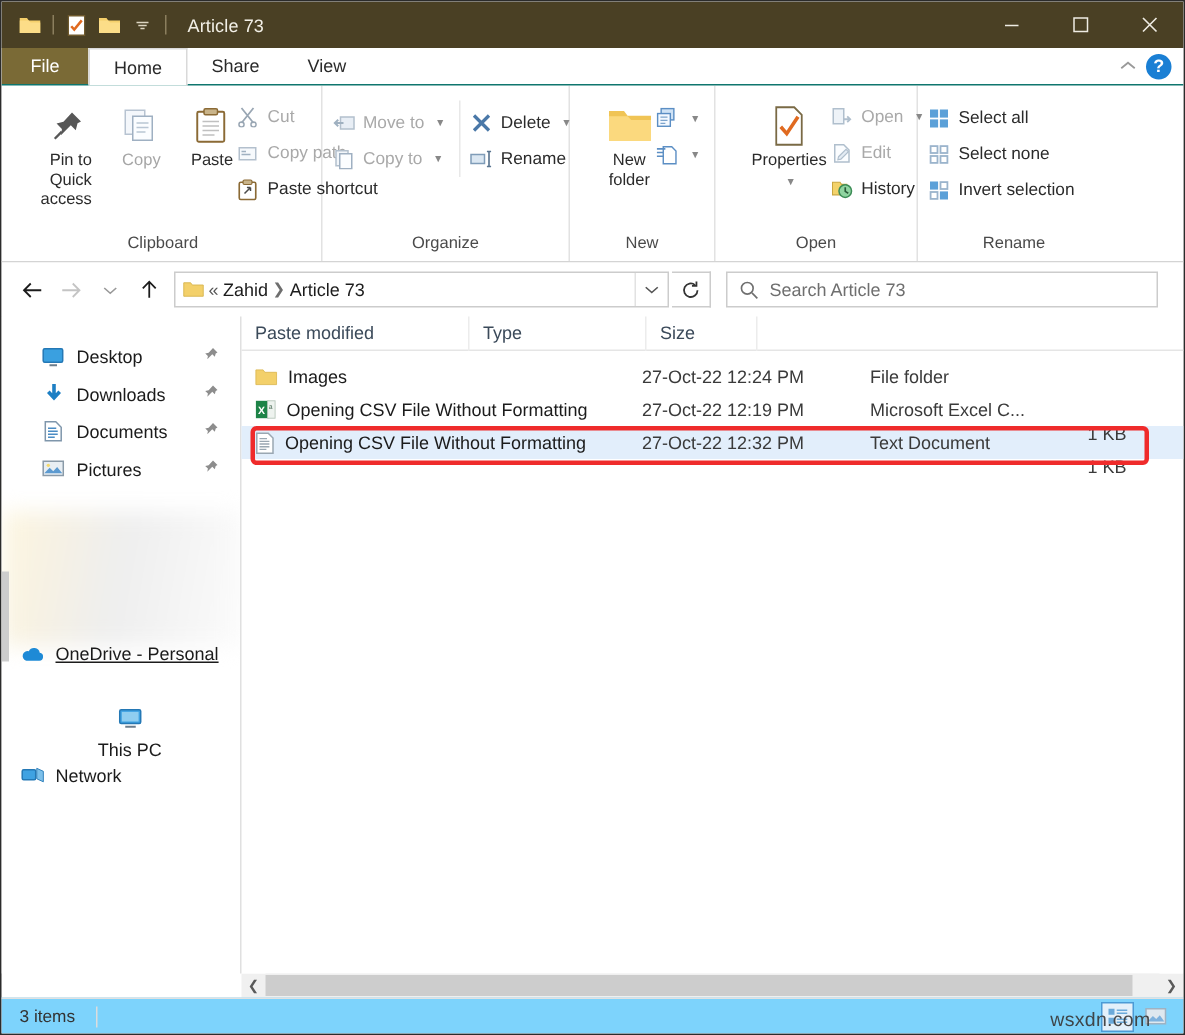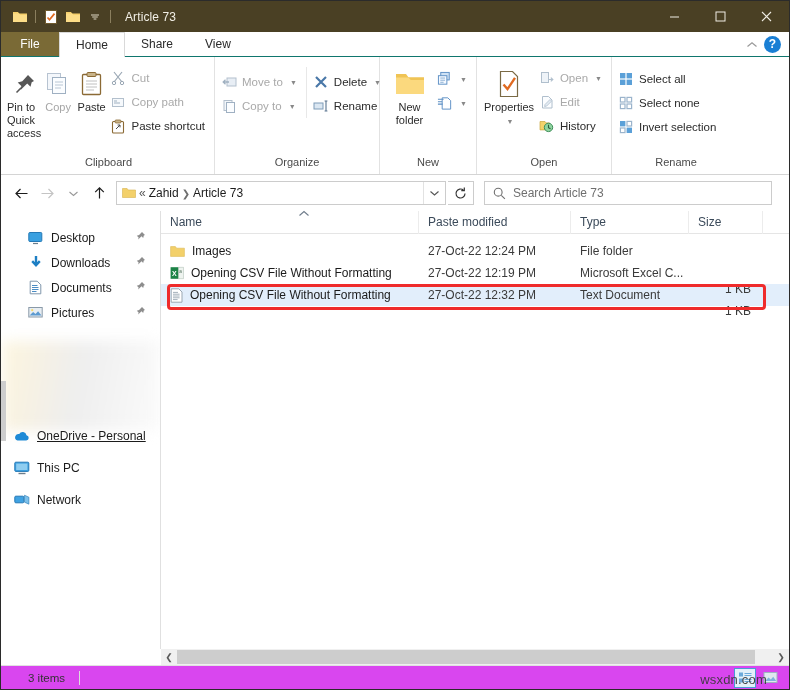"Pin to Quick" .bigbtn { margin-left: none -> 20px; text-align: left -> right }
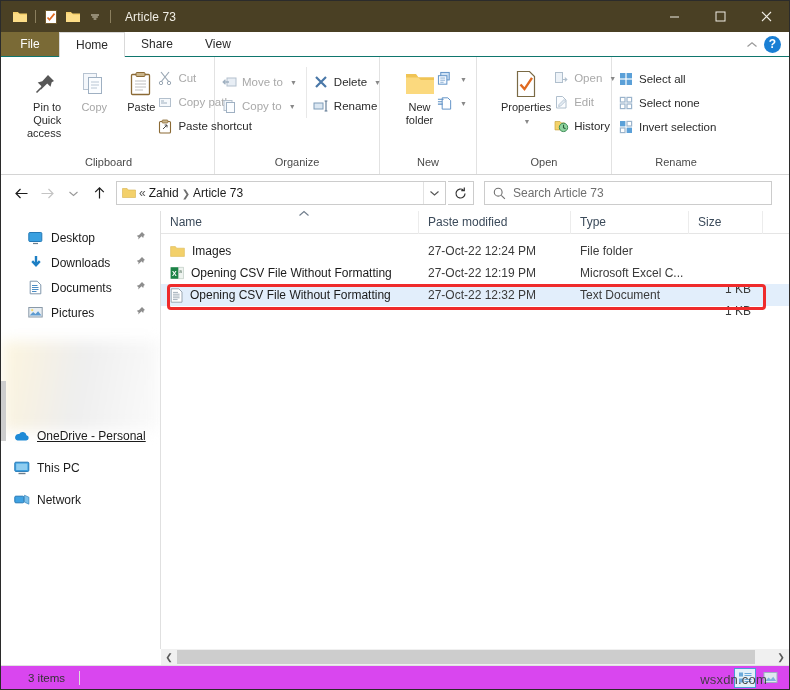"Name" div.col { html: <div> <span>Name</span> <span> <svg> <path></path> </svg> </span> </div> -> none }
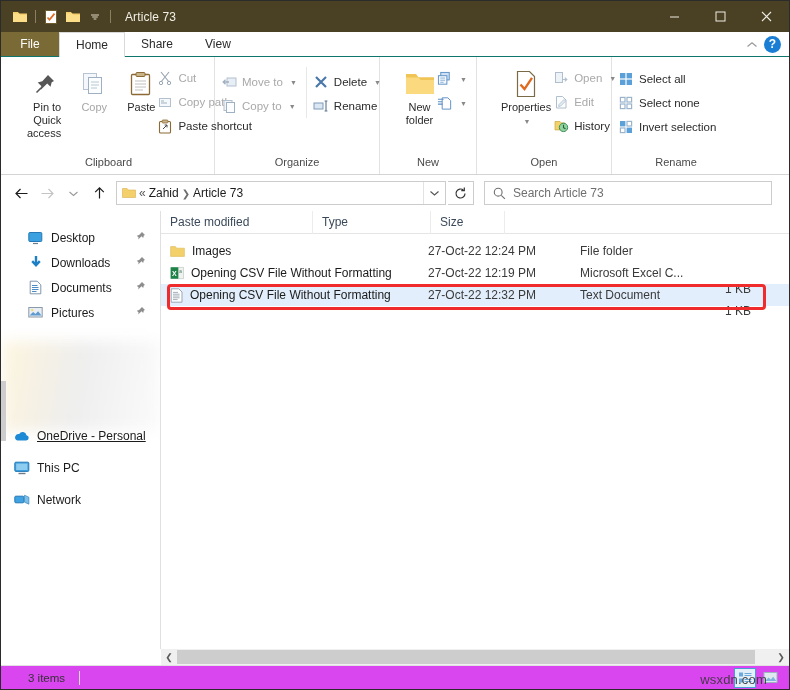"This PC" div.navitem { flex-direction: none -> column; margin-top: 7px -> 24px }
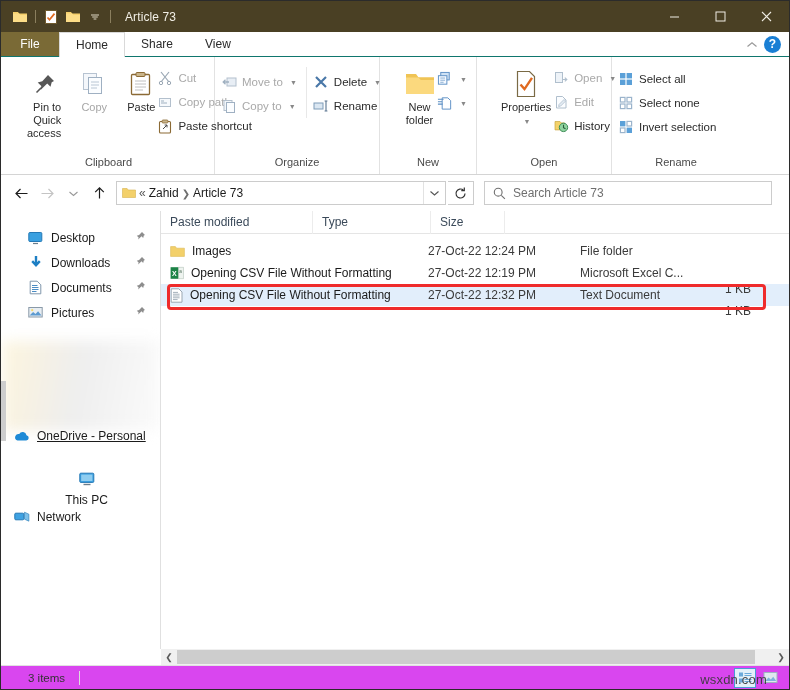"3 items" .statusbar { background: #d946ef -> #7dd3fc; padding-left: 15px -> none }
